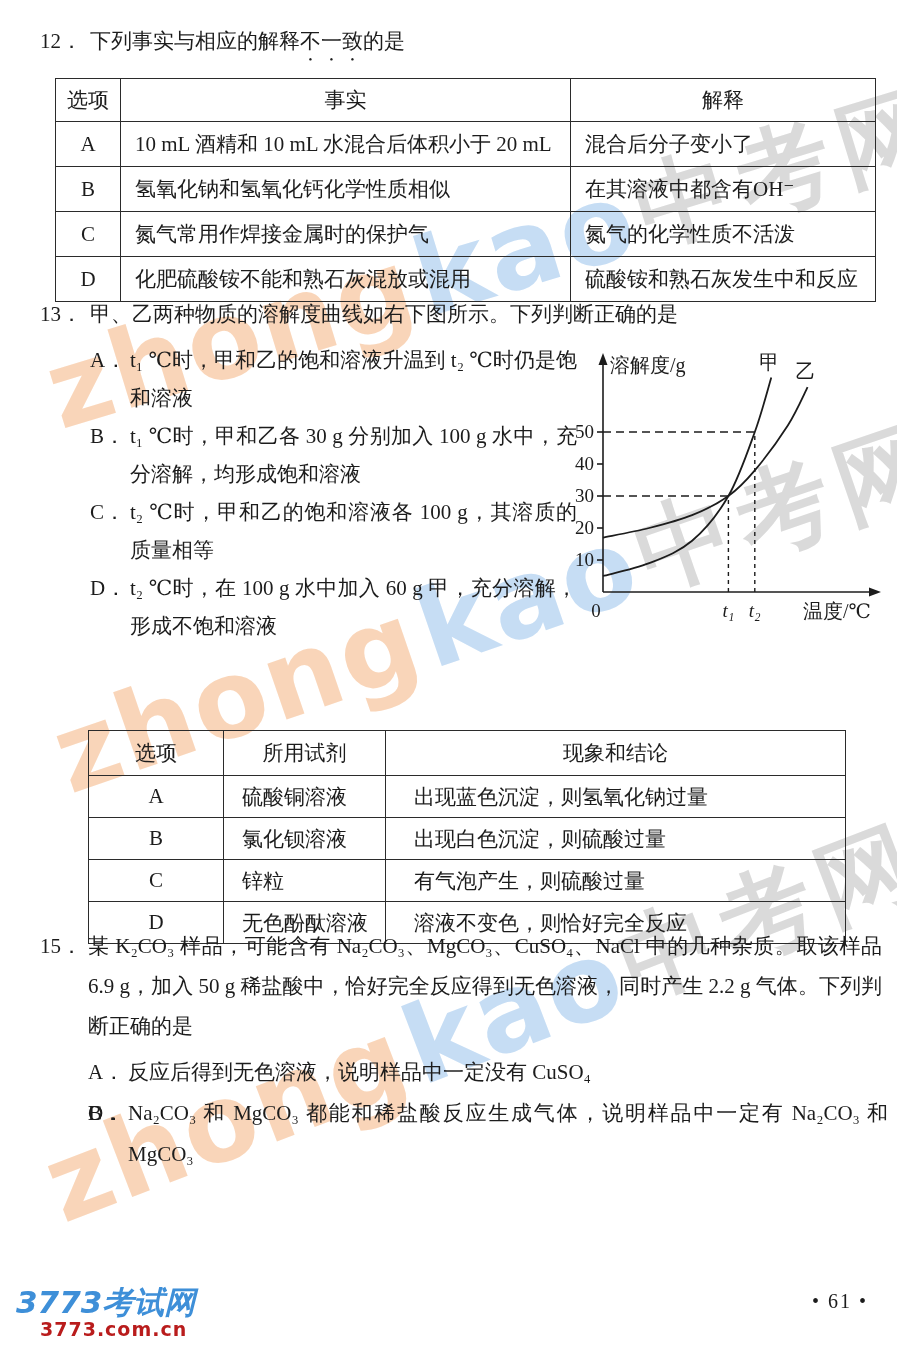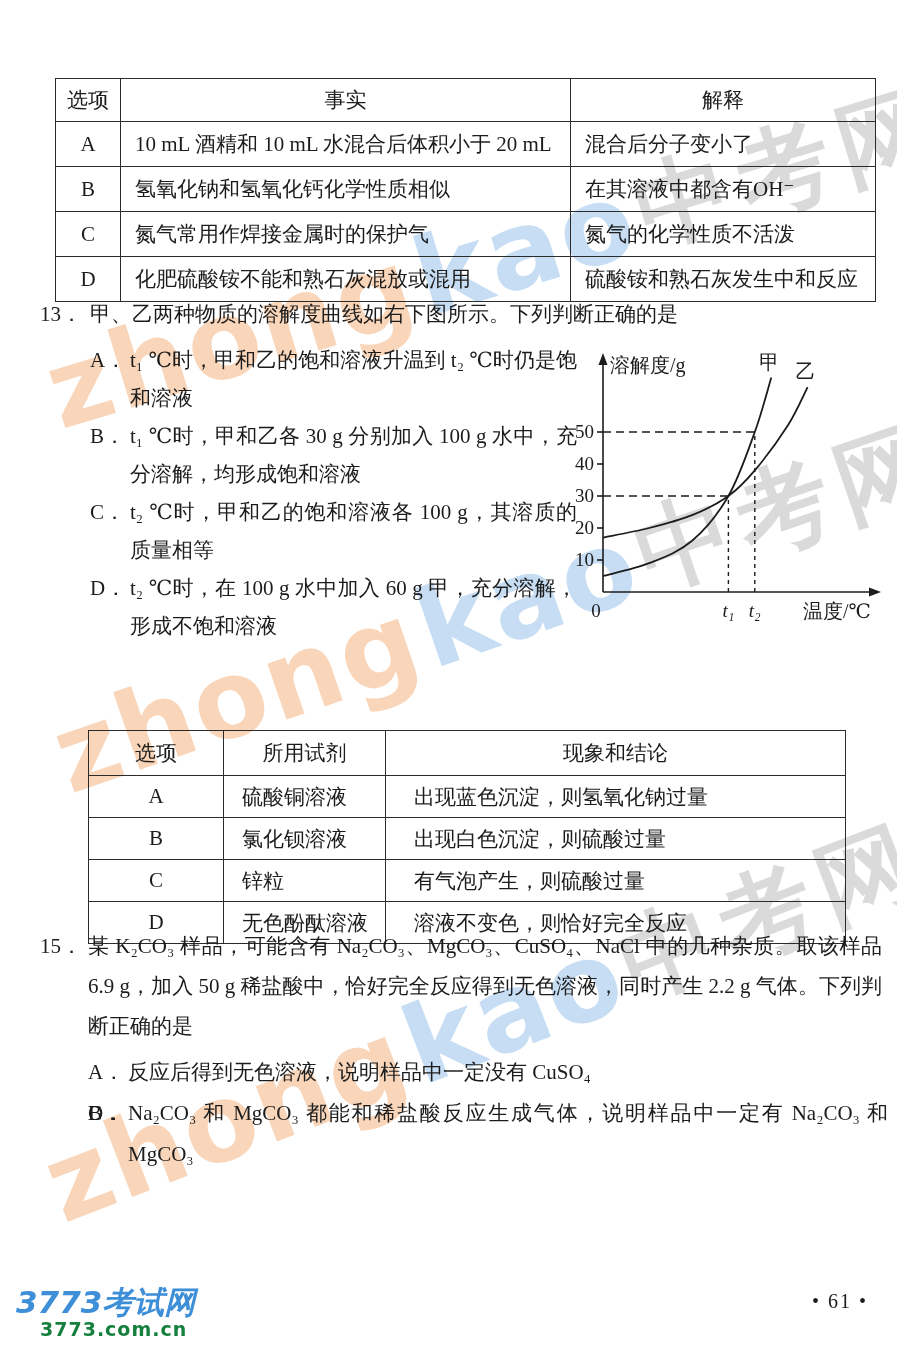"12．" div.qline { html: none -> <div> <span>12．</span> <span><span>下列事实与相应的解释</span><span>不一致</span><span>的是</span></span> </div> }
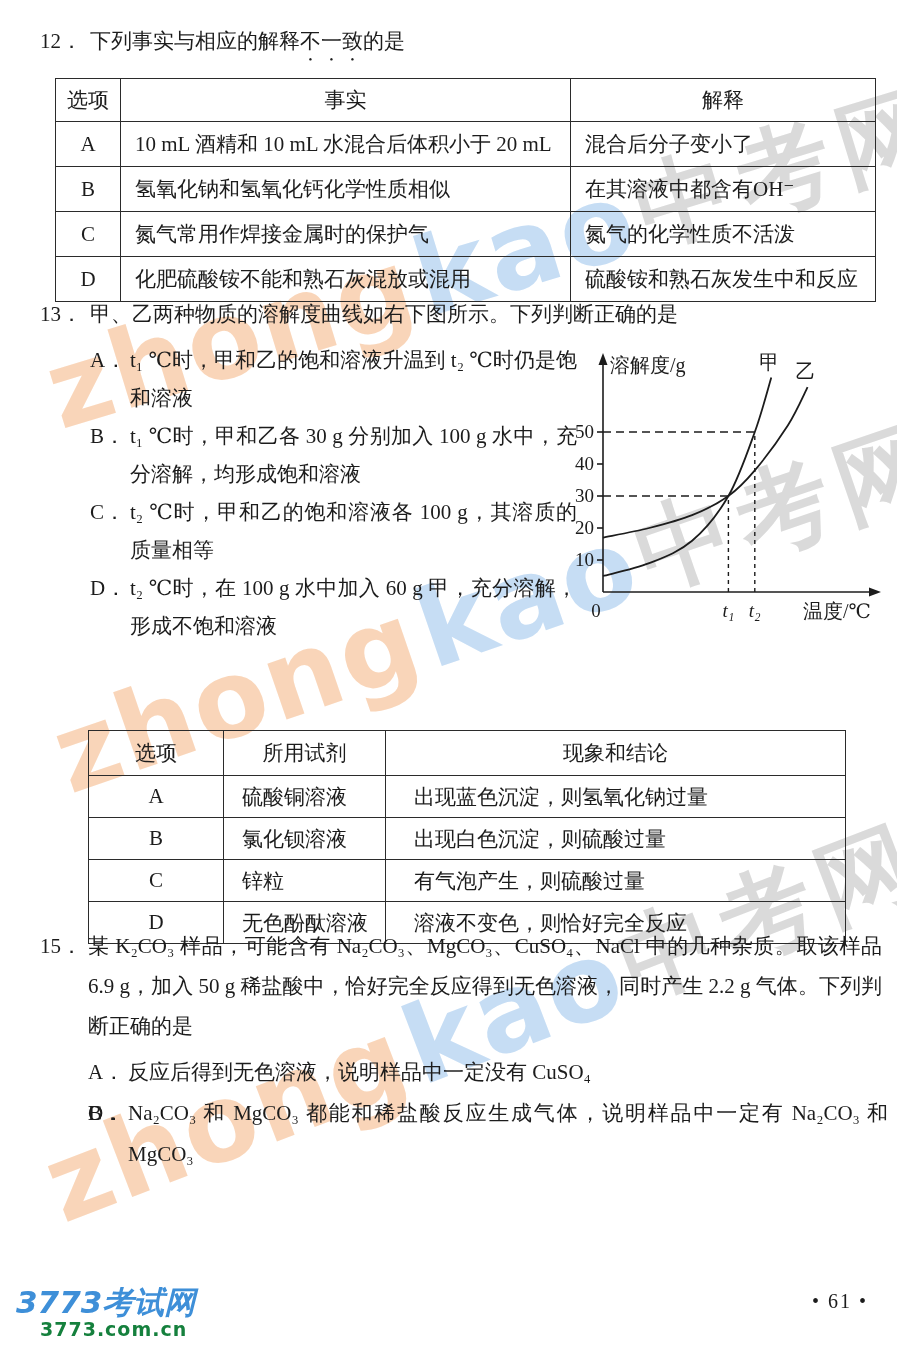"3773.com.cn" div.logo-url { color: #15803d -> #b91c1c }
